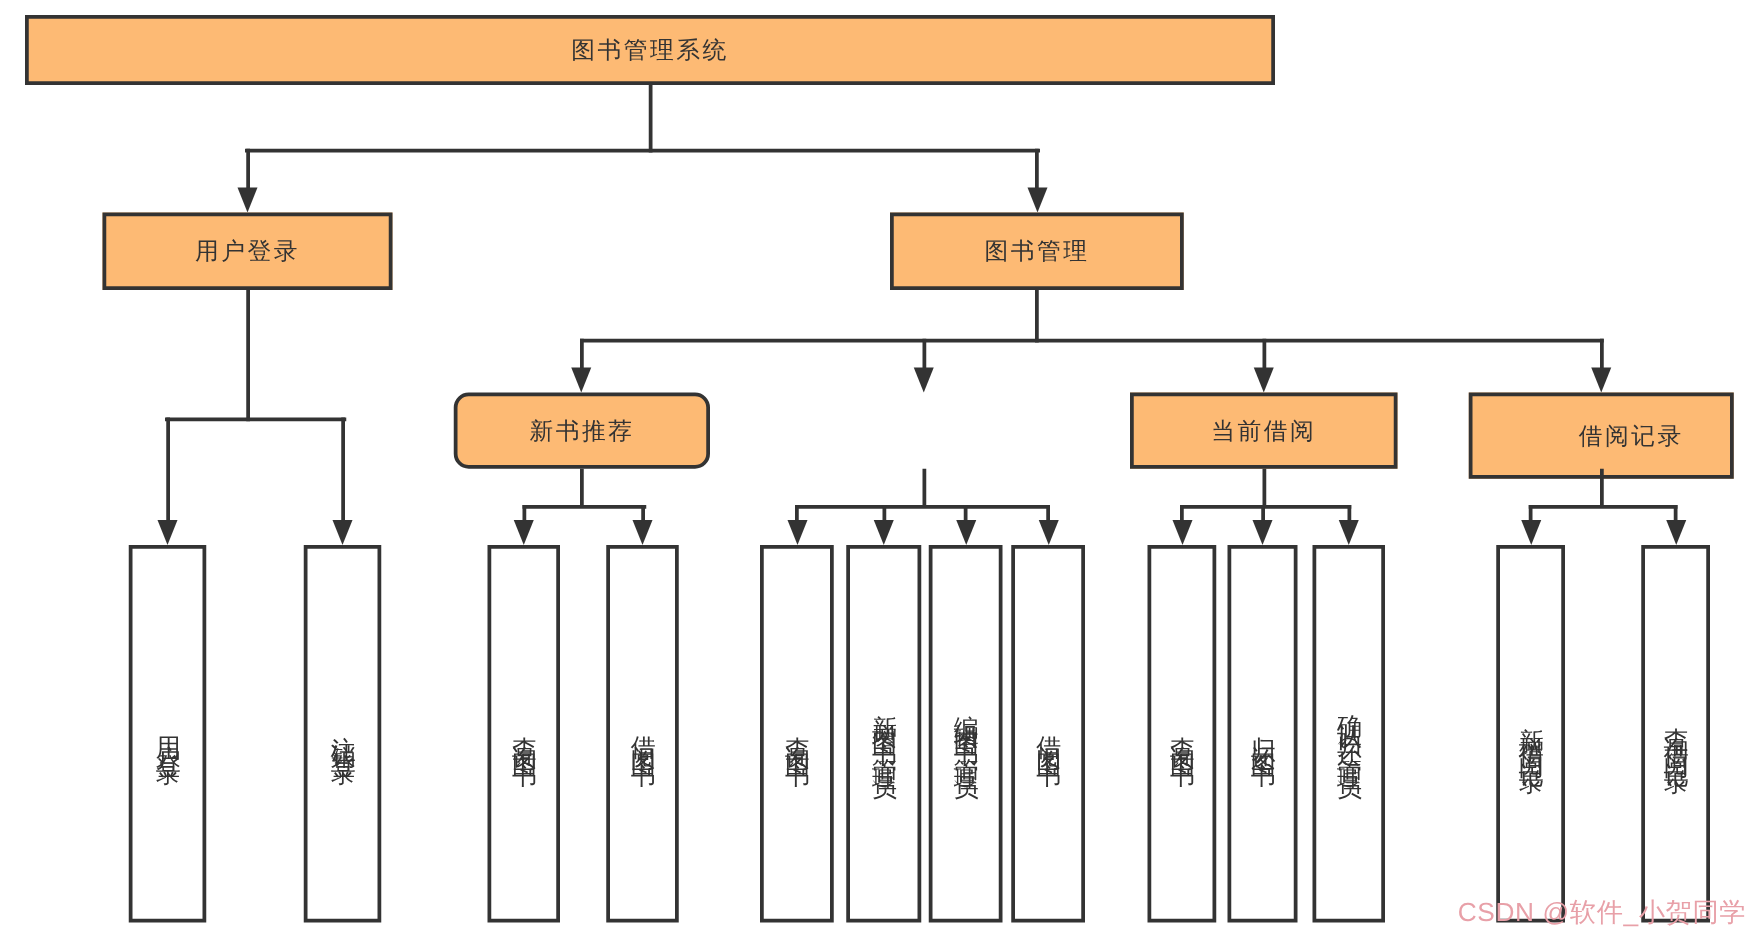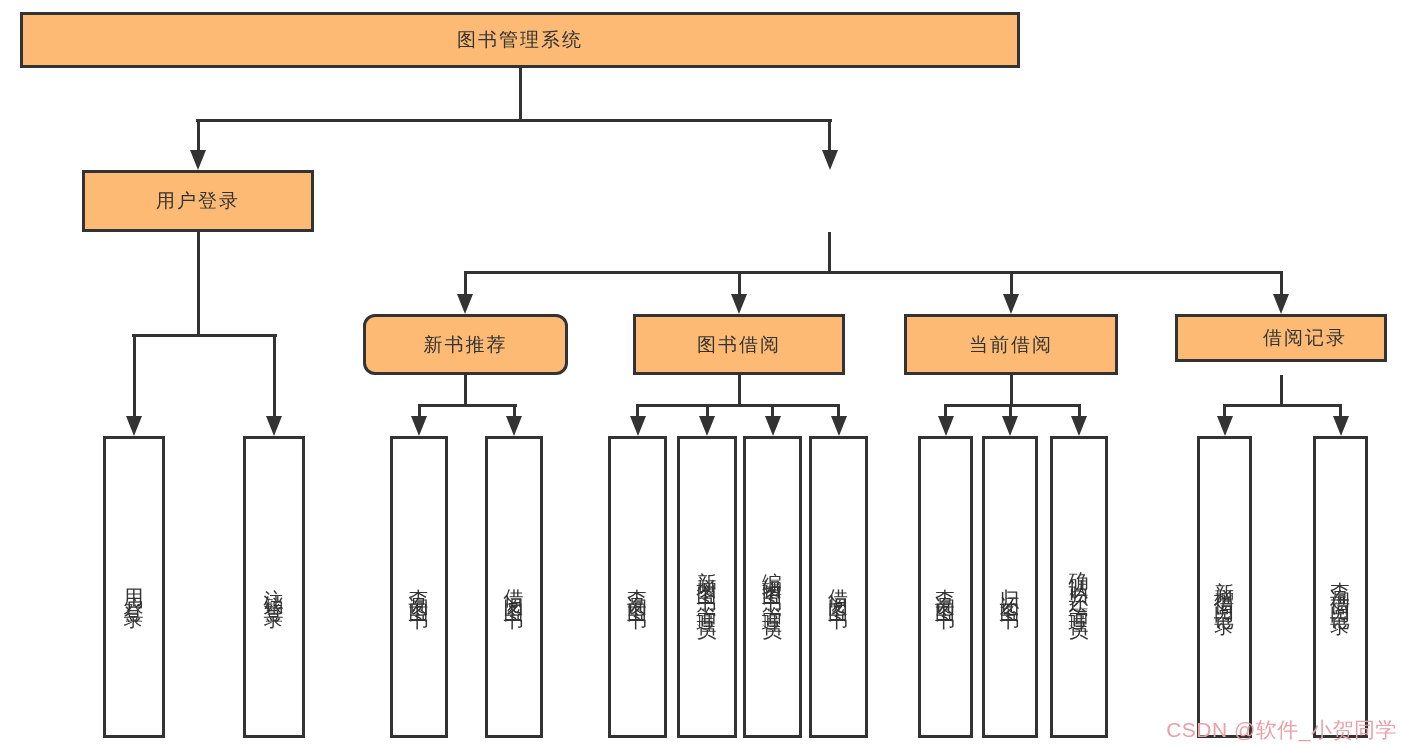"图书管理" div.node { html: none -> <div> <span>图书管理</span> </div> }
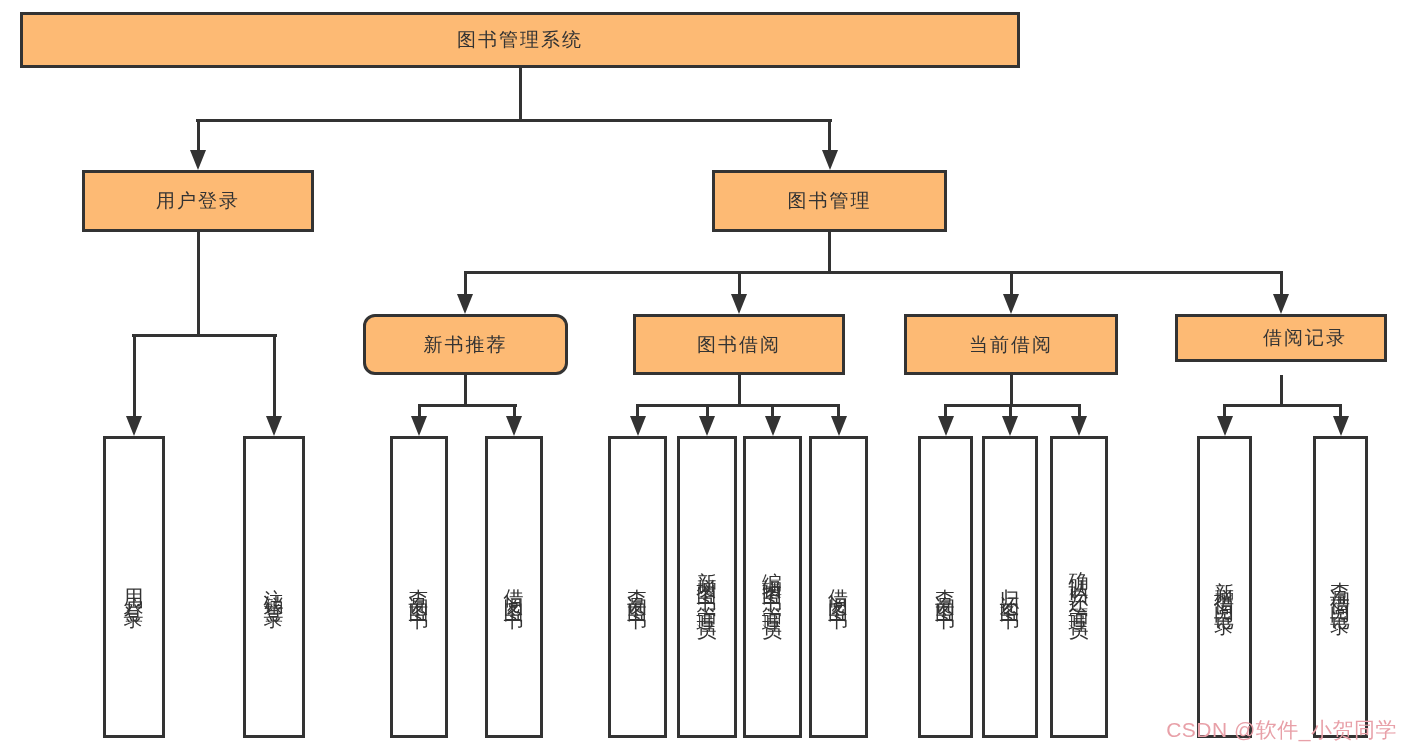"图书借阅" div.node { html: <div> <span>图书借阅</span> </div> -> none }
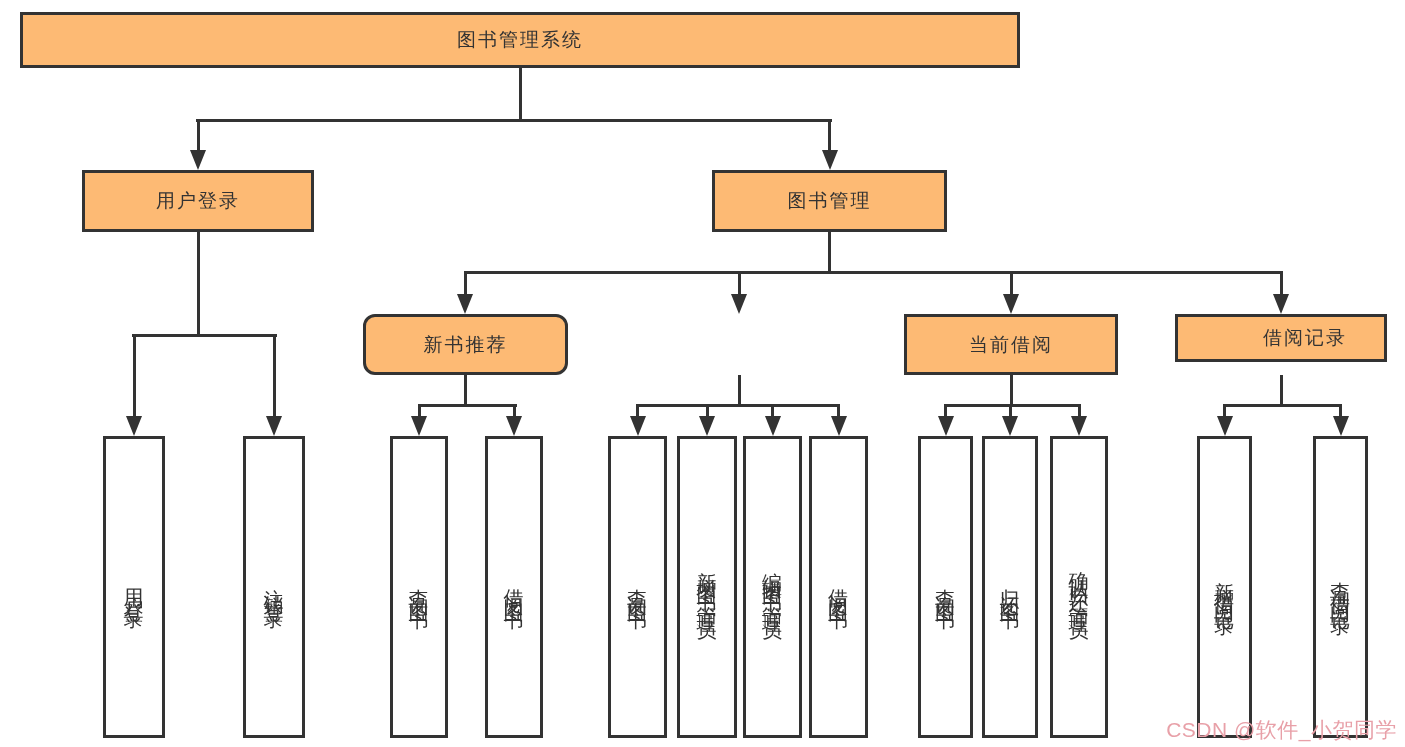"借阅记录" div.node { height: 48px -> 69px }
